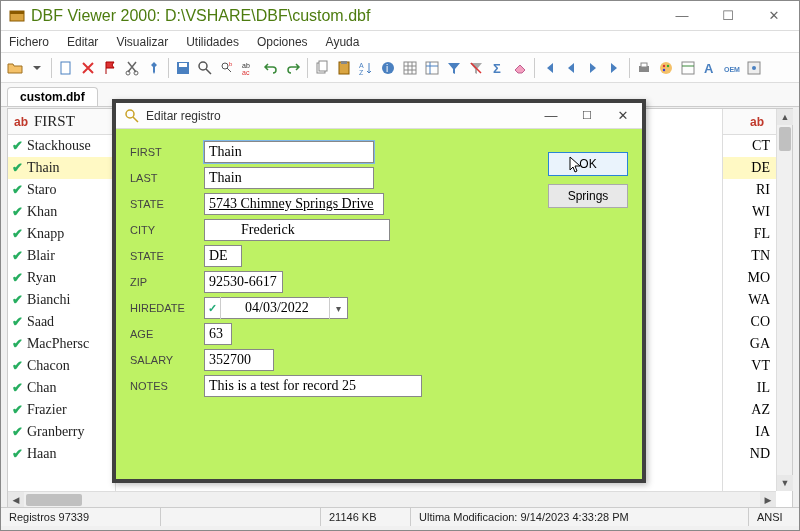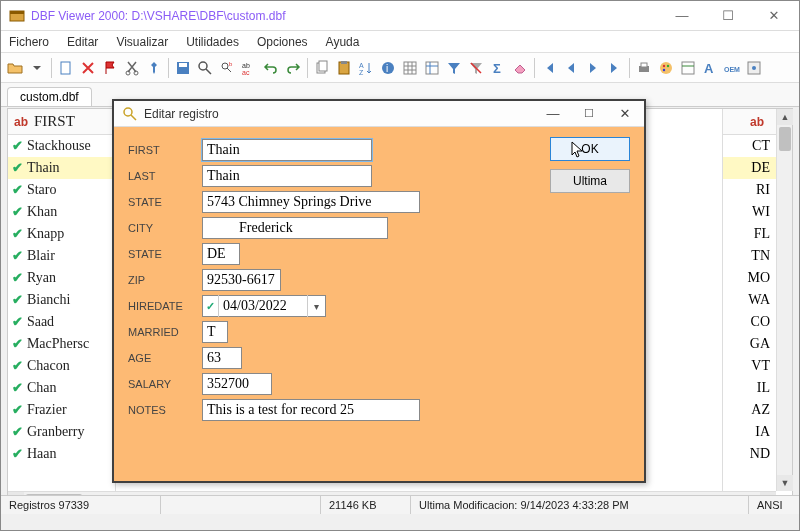"DBF Viewer 2000:" .title-text { color: #8b5cf6 -> #4d7c0f; font-size: 12px -> 16px }
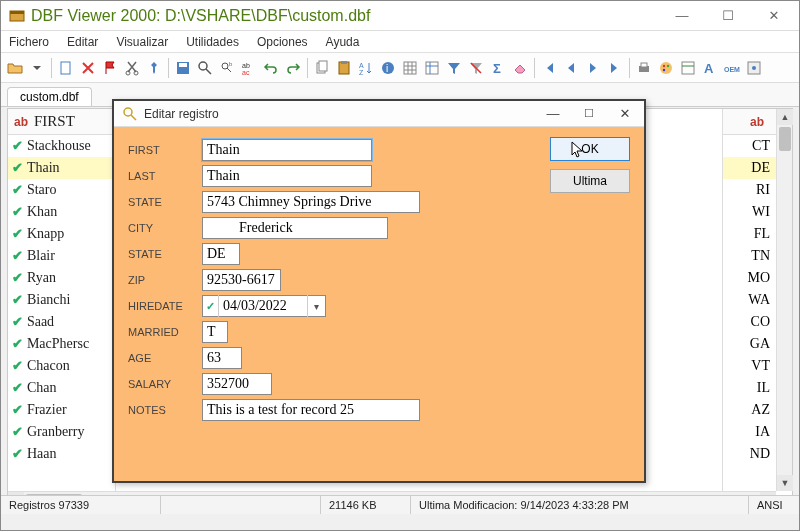"custom.dbf" .tab { font-weight: none -> bold }
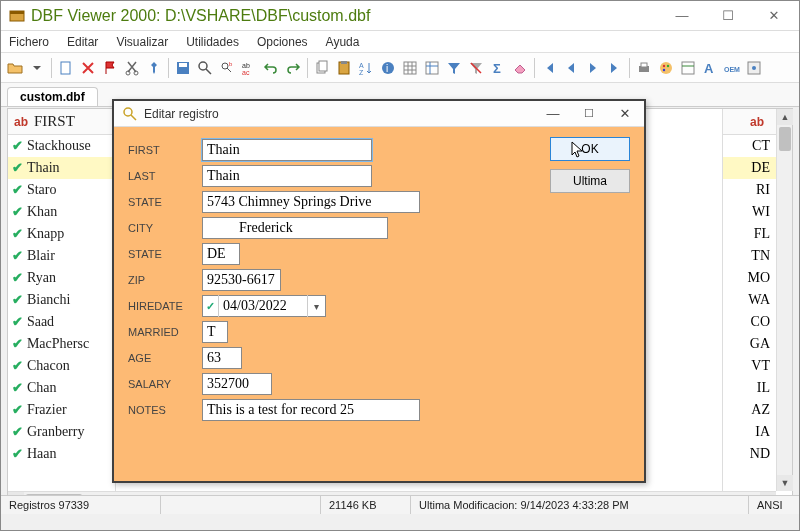"Editar registro" .dialog { background: #fdba74 -> #bef264; border: 2px solid #404040 -> 4px solid #404040 }
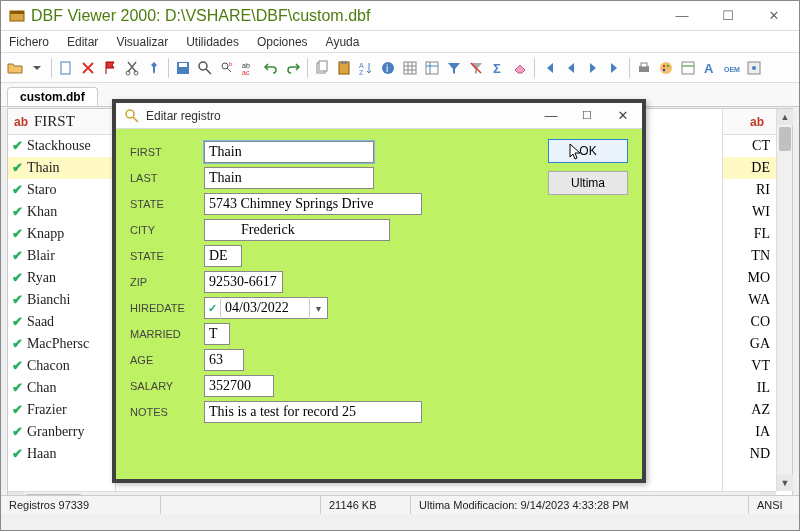"OK" .dlg-btn.ok { margin-top: none -> 13px }
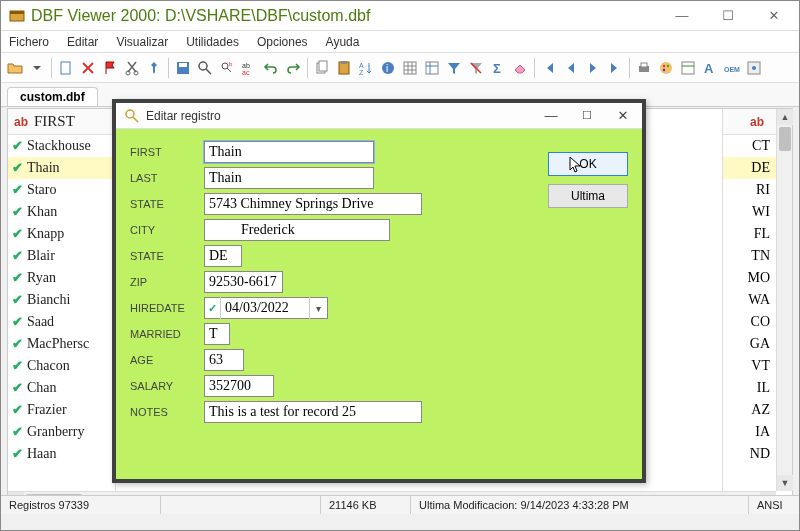"5743 Chimney Springs Drive" input { text-decoration: none -> underline; width: 218px -> 180px }
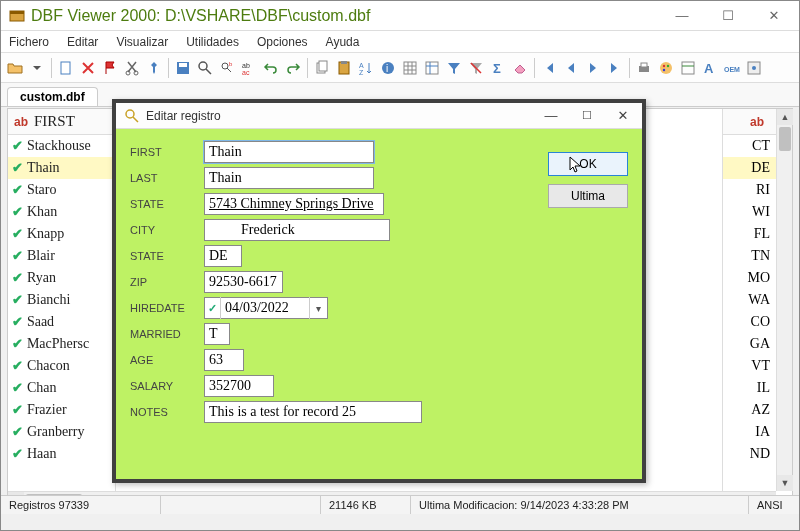"Ultima" span { text: Ultima -> Springs }
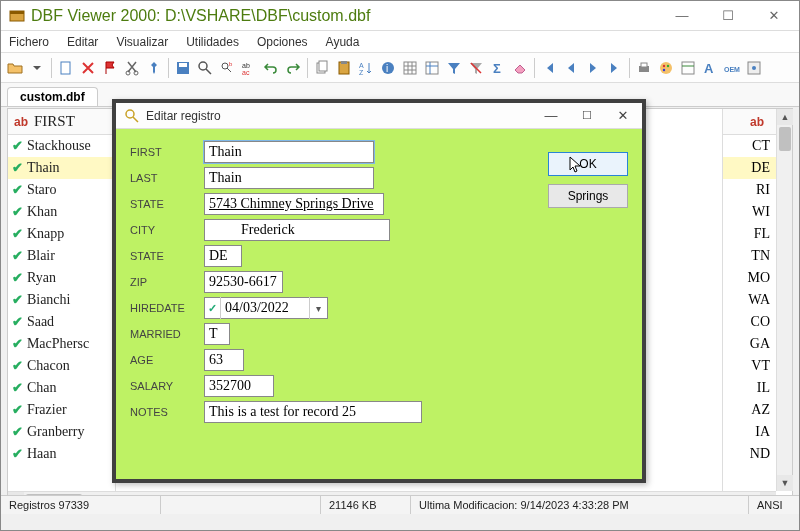"04/03/2022" .date-wrap .val { margin-left: none -> 20px }
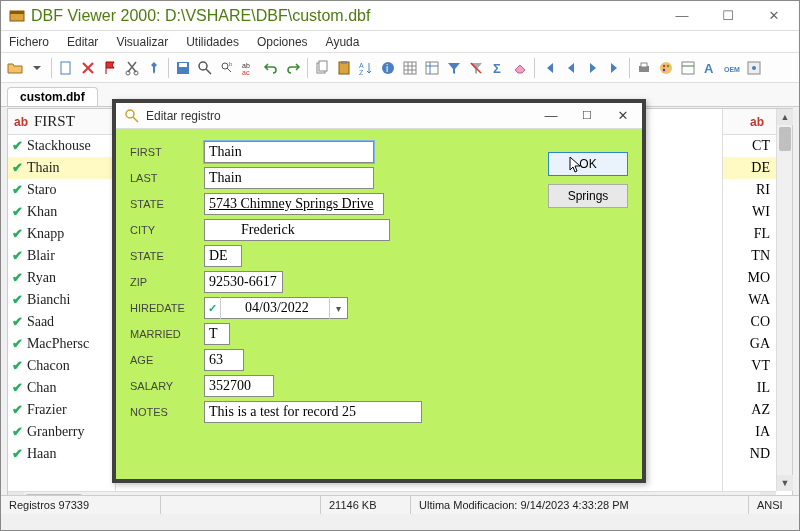"MARRIED" div.fld { html: <div> <label>MARRIED</label> <input> </div> -> none }
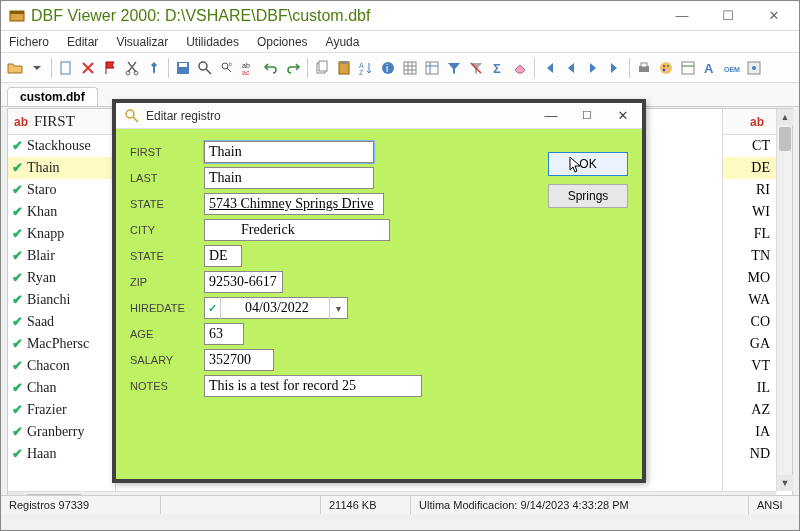"63" input { width: 40px -> 28px }
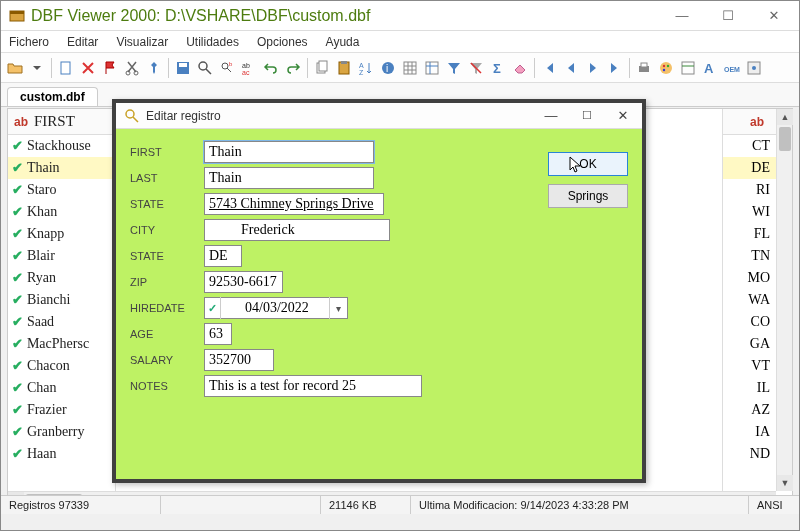"Registros 97339" .statusbar { bottom: 16px -> 4px }
